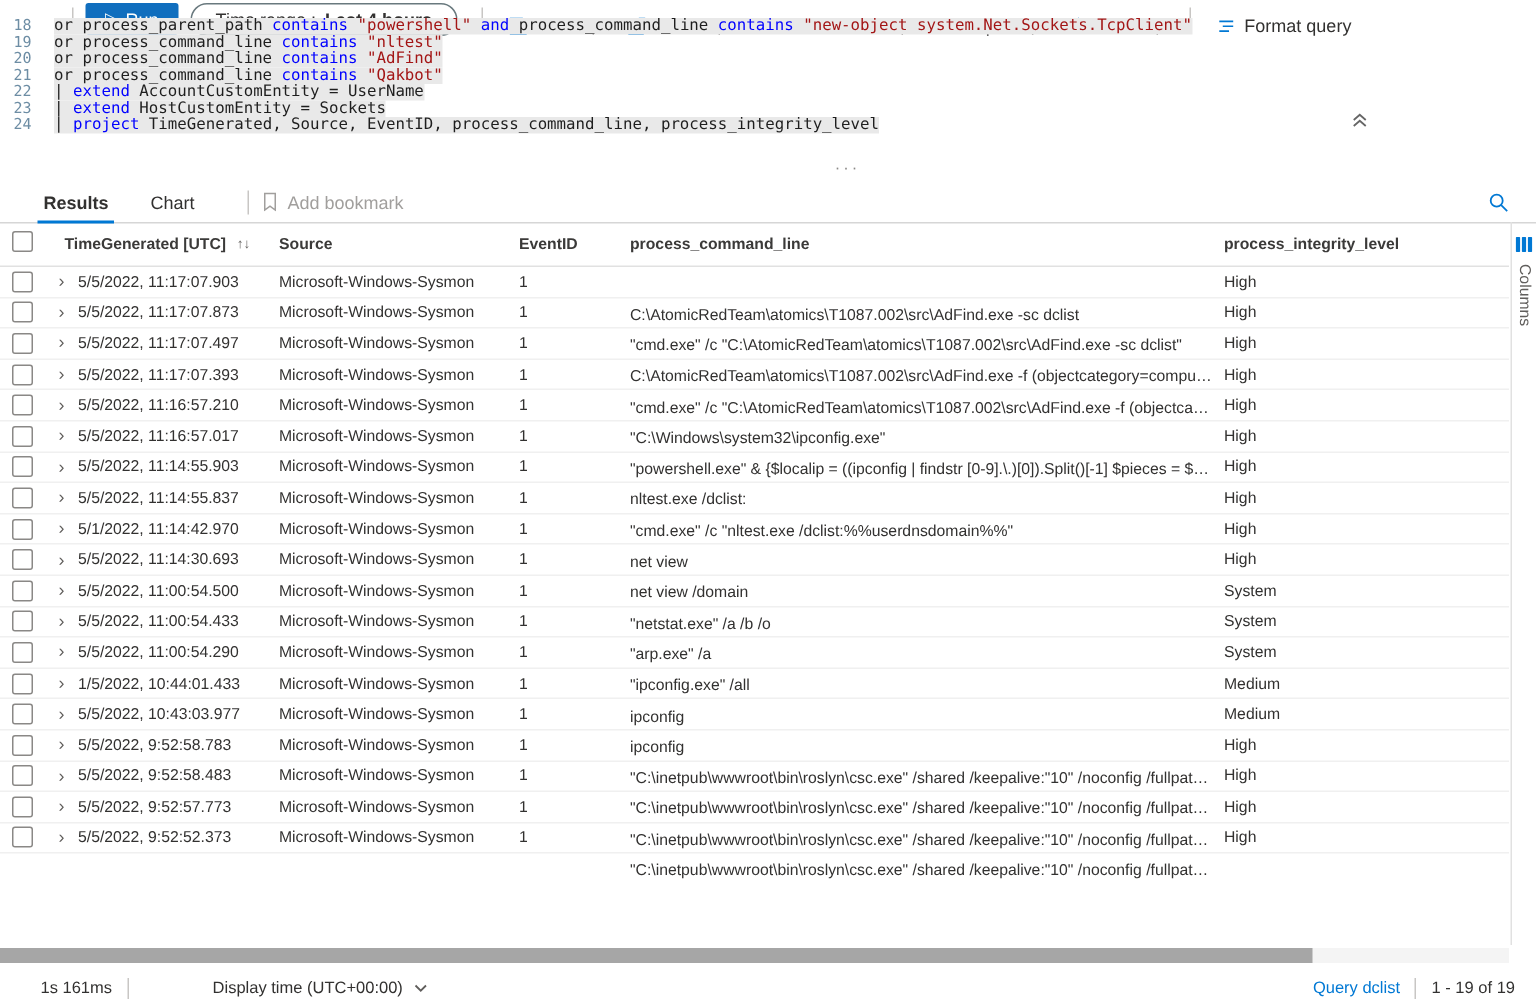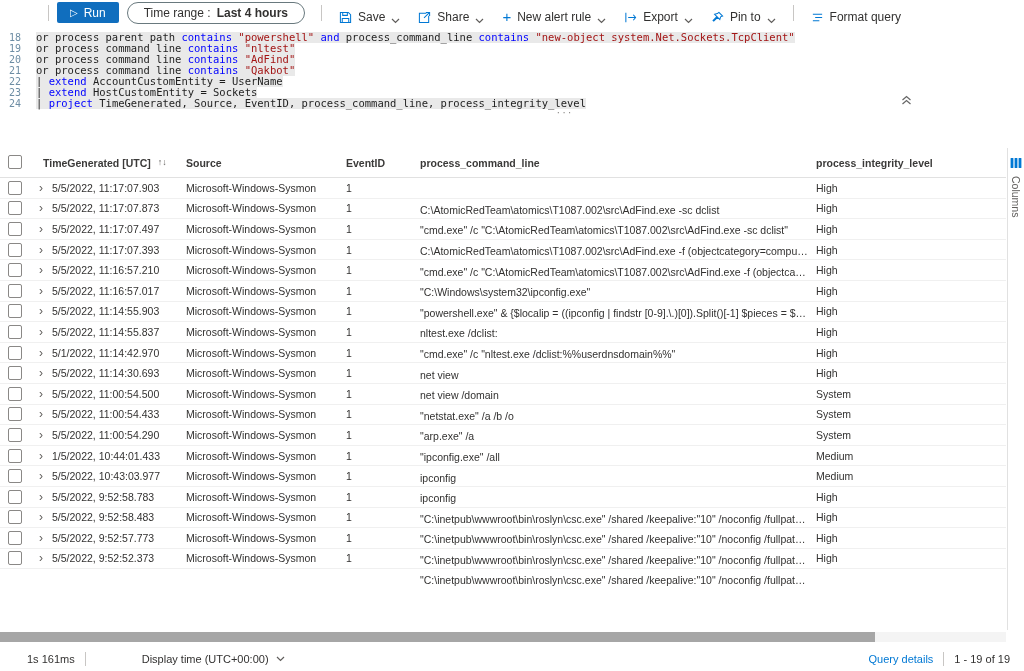"18" .editor { top: 32px -> 12px }
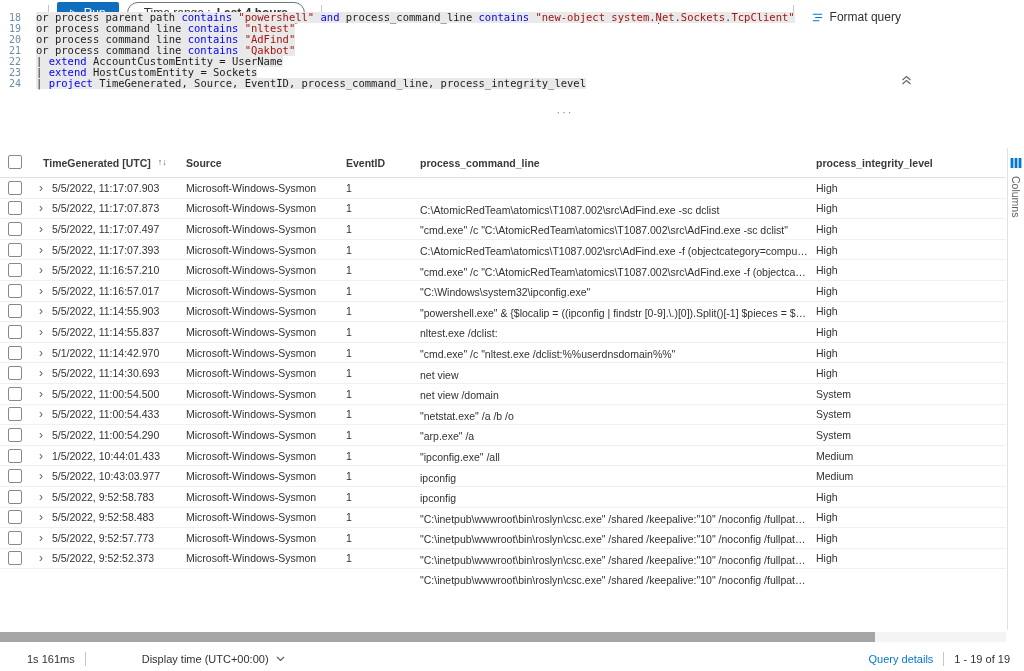"Results" div.tabsrow { html: none -> <div> <div>Results</div> <div>Chart</div> <div></div> <div> <svg> <path></path> </svg> <span>Add bookmark</span> </div> <div></div> <div> <svg> <circle></circle> <path></path> </svg> </div> </div> }
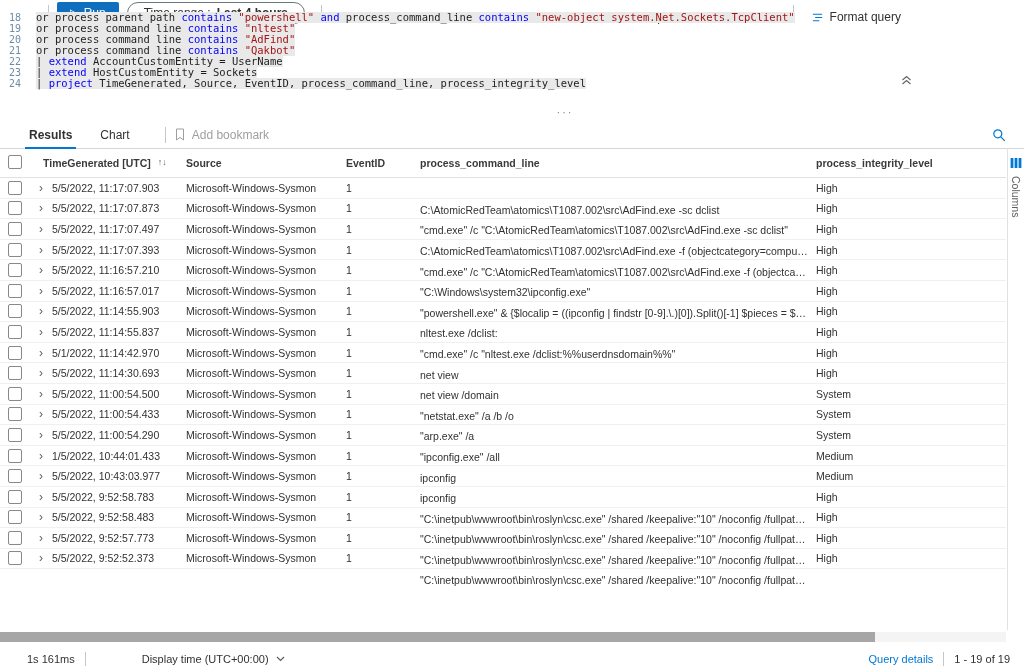"Query details" span.qd-link { text: details -> dclist }
